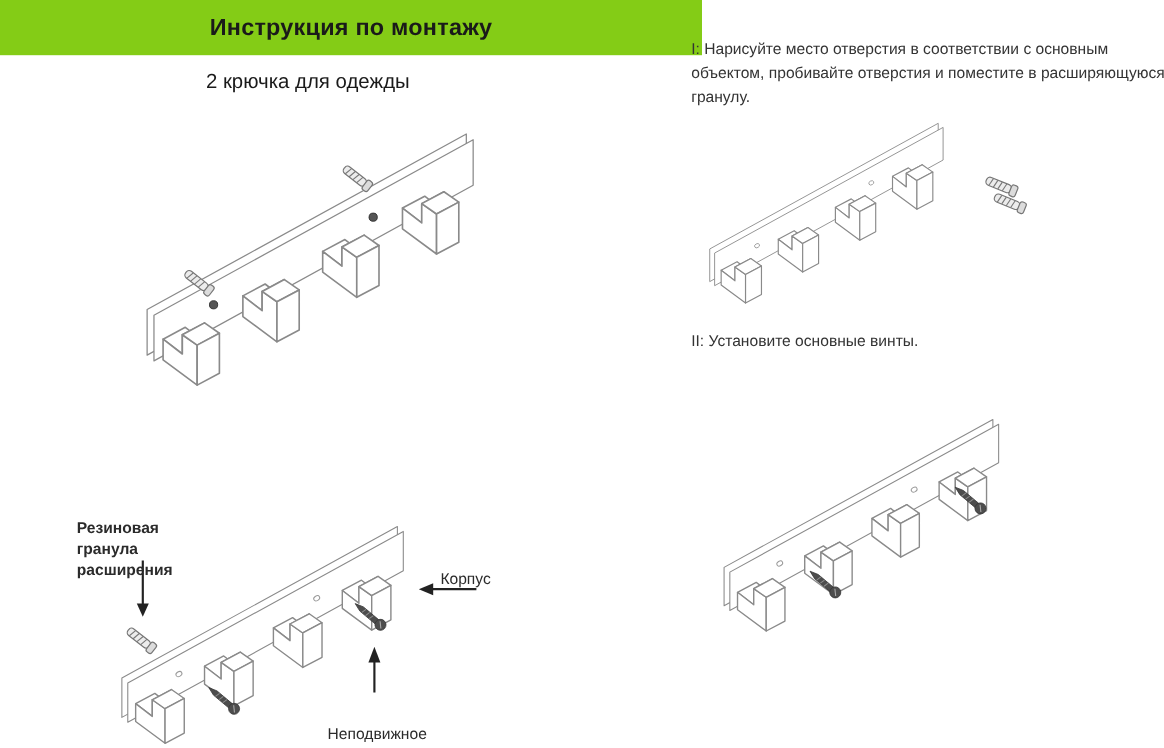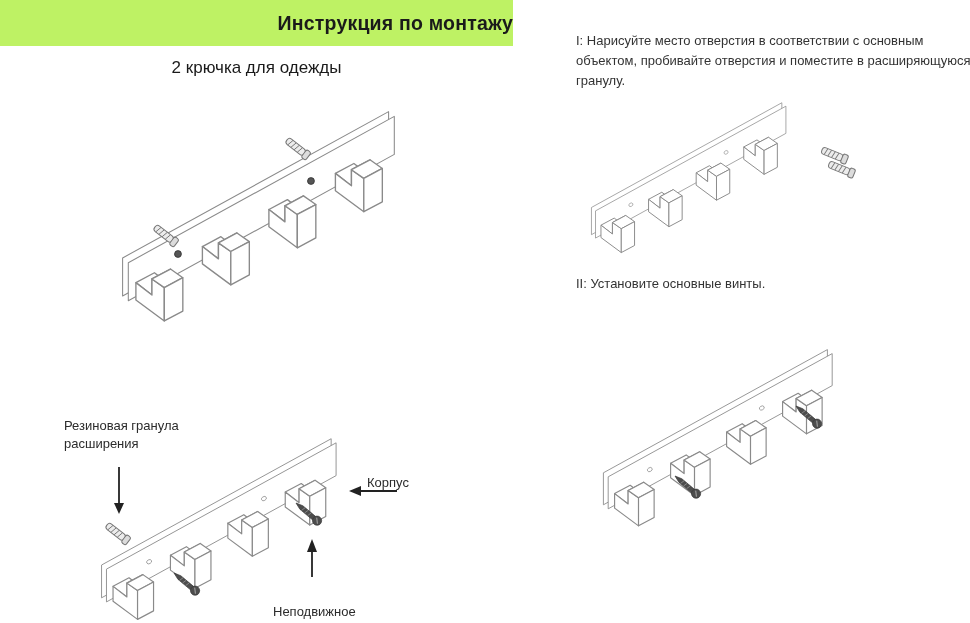"Инструкция по монтажу" #header-bar { background: #bef264 -> #84cc16; justify-content: flex-end -> center; width: 513px -> 585px }
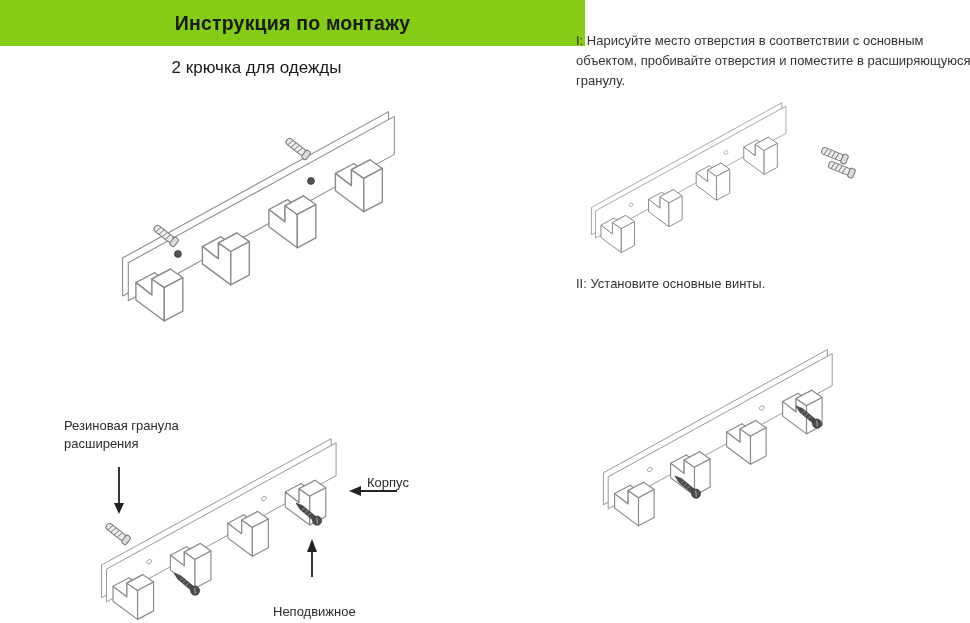"Резиновая гранула расширения" #label-granule { font-weight: none -> bold; top: 417px -> 431px }
